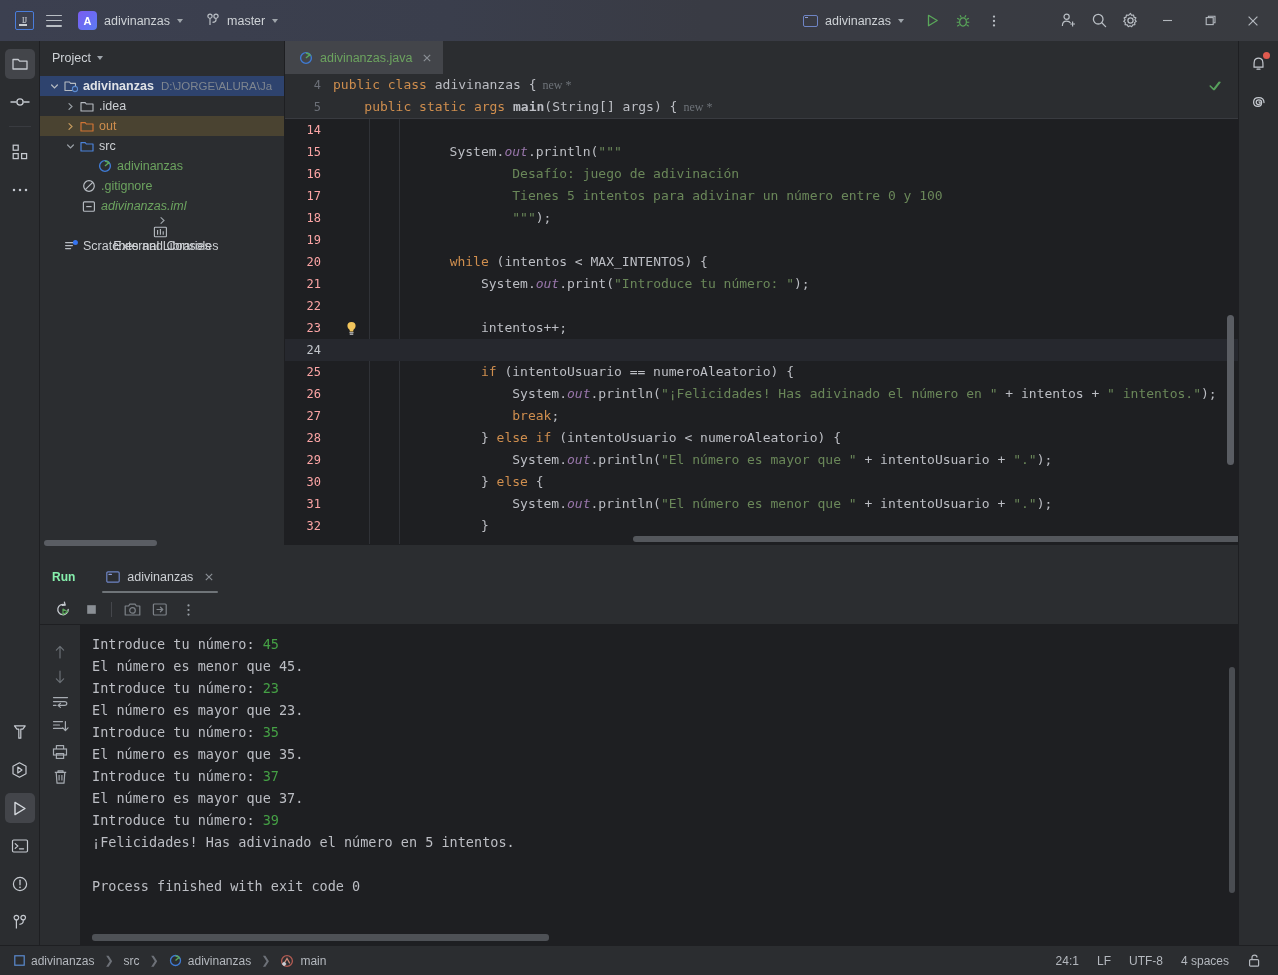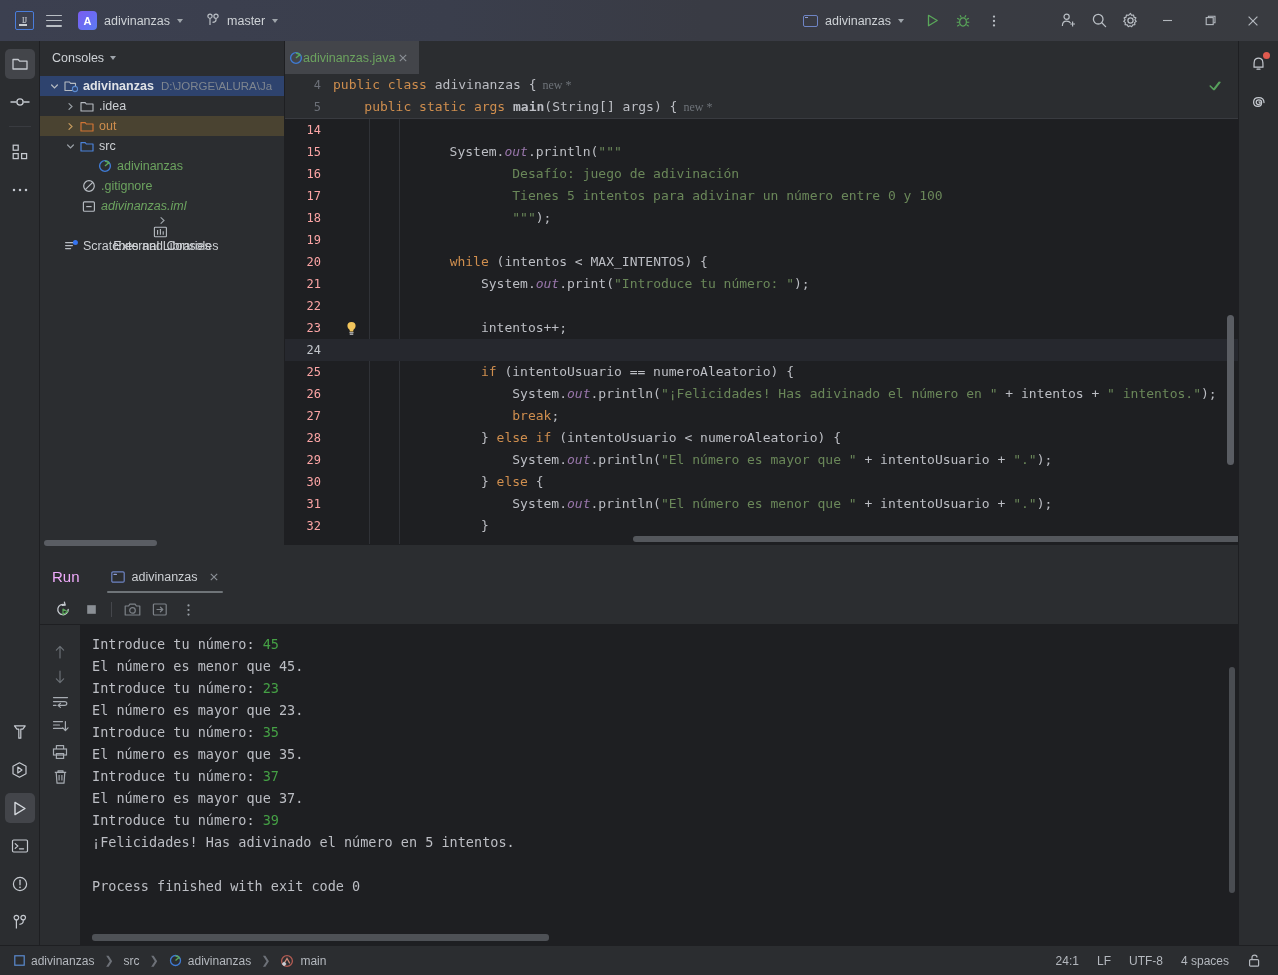"Consoles" span.lbl { text: Consoles -> Project }
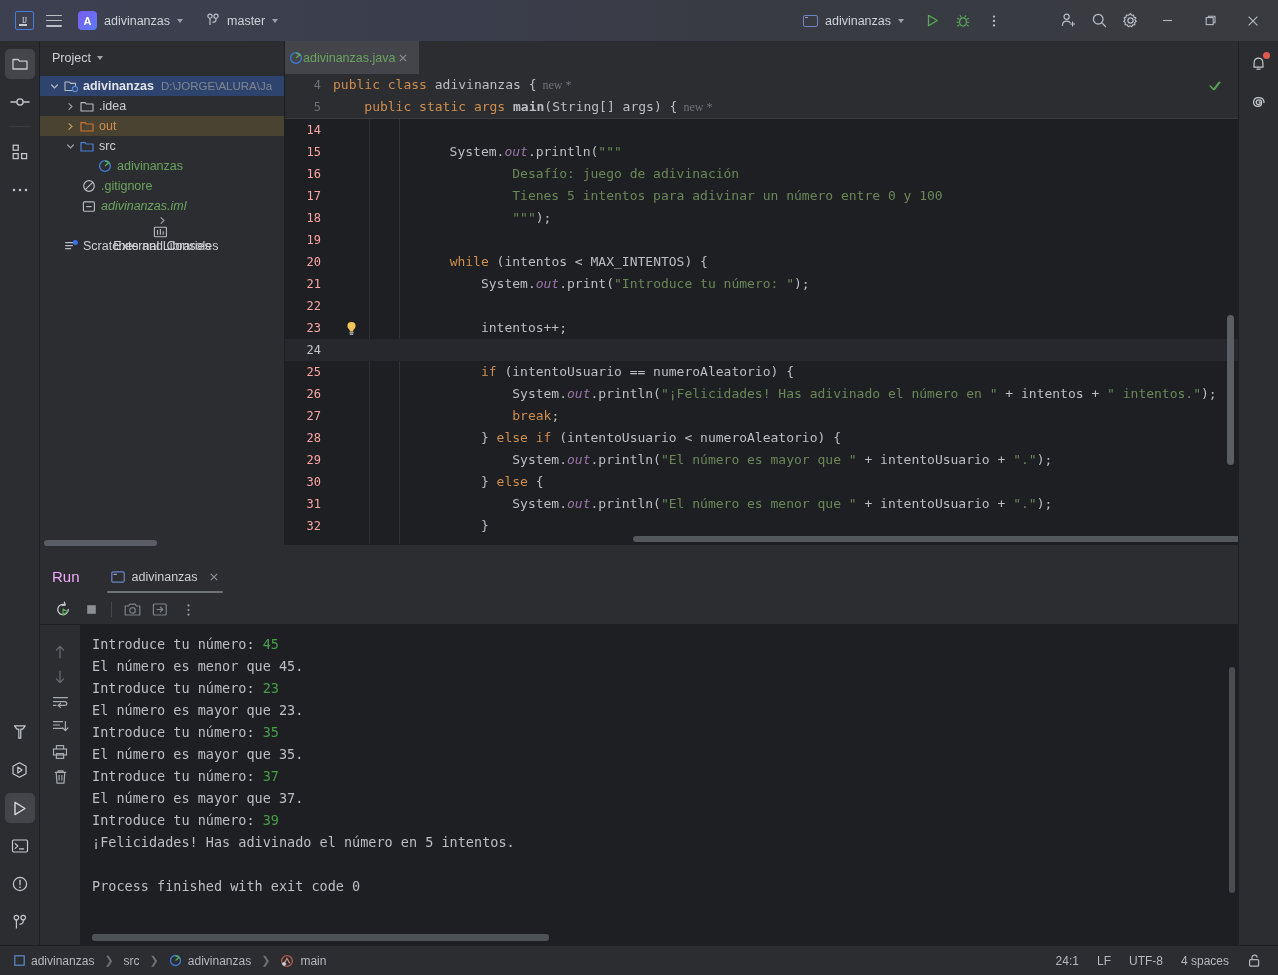"adivinanzas.java" .etab { gap: none -> 7px; padding: 0 9px 0 4px -> 0 9px 0 14px }
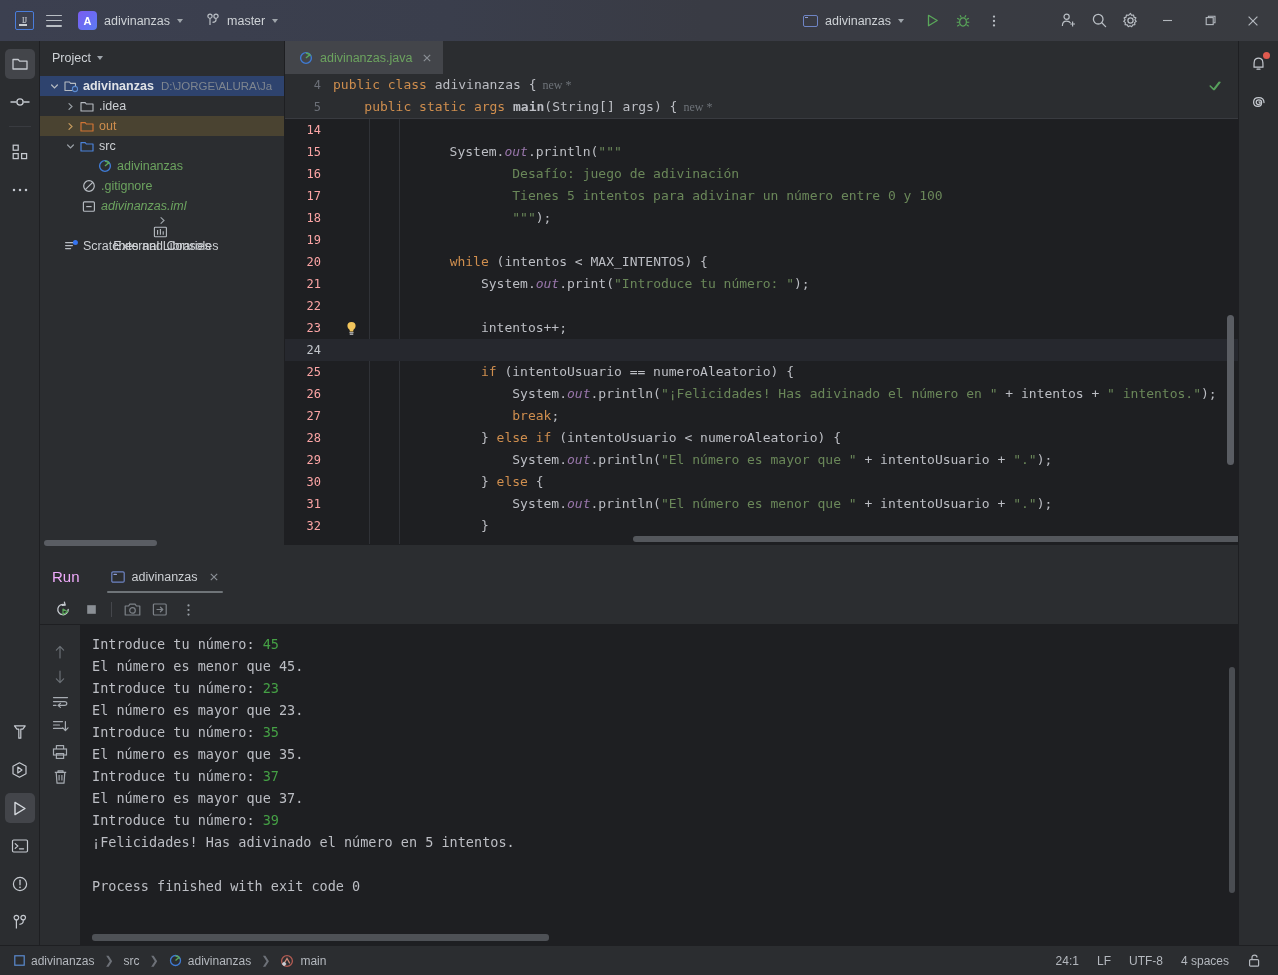"Run" .runhdr .ttl { color: #f0abfc -> #86efac; font-size: 15px -> 12px; font-weight: normal -> bold }
